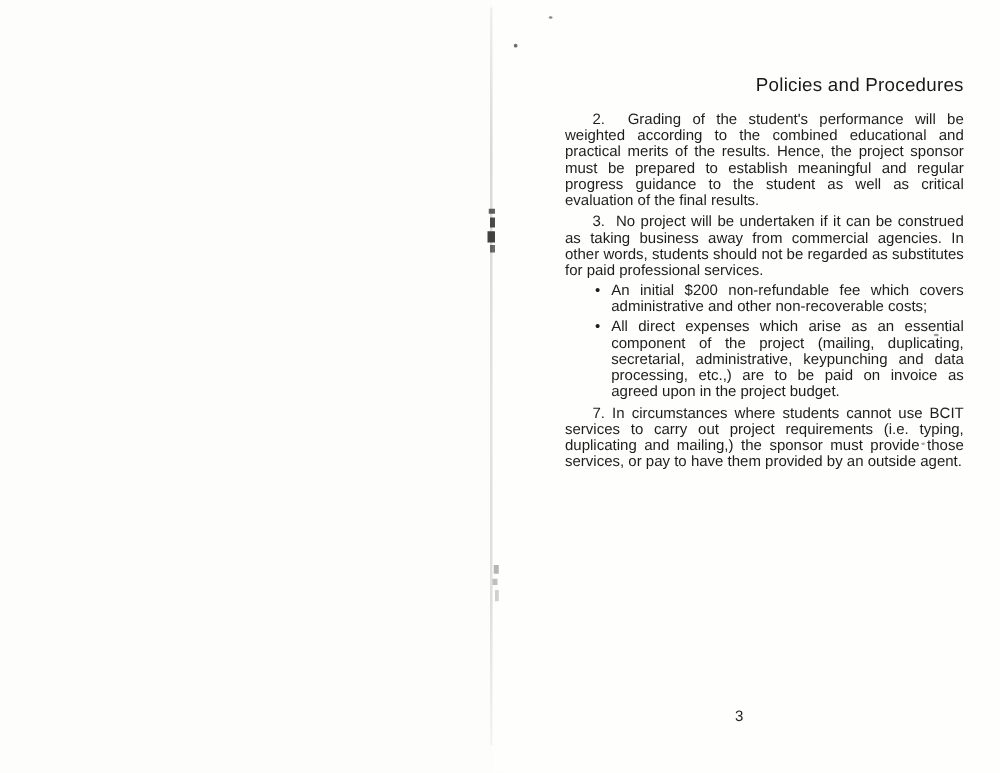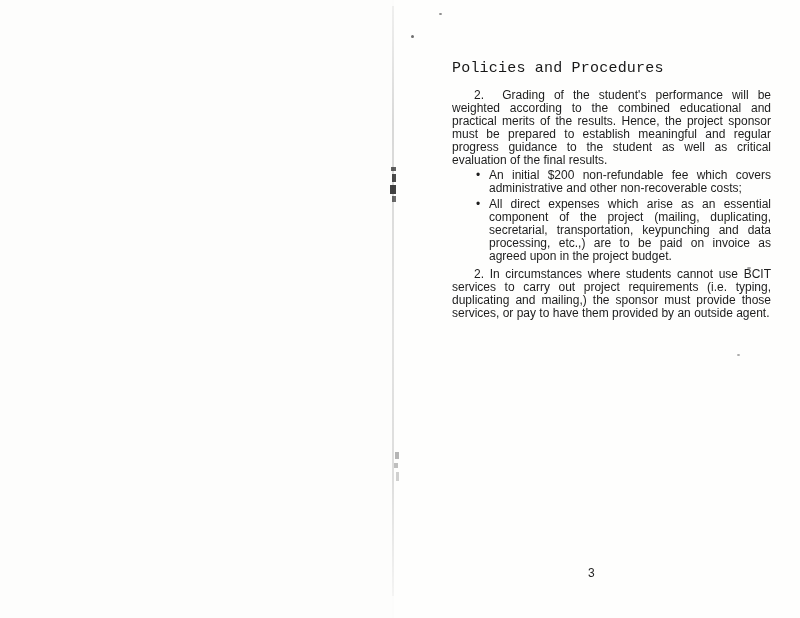"Policies and Procedures" .page-title { font-family: Liberation Mono, monospace -> none; text-align: left -> right }
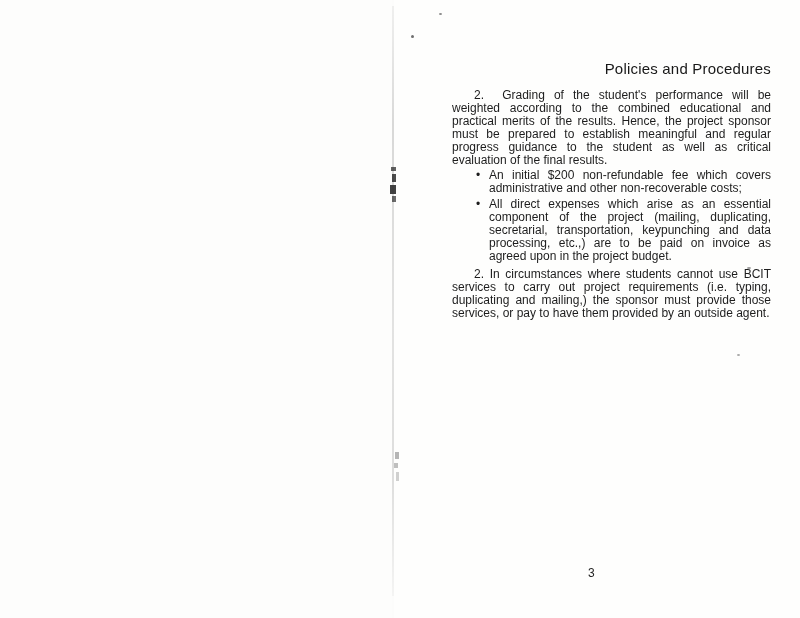"3. No project will be" p.para { html: none -> <p>3.&nbsp; No project will be undertaken if it can be construed as taking business away from commercial agencies. In other words, students should not be regarded as substitutes for paid professional services.</p> }
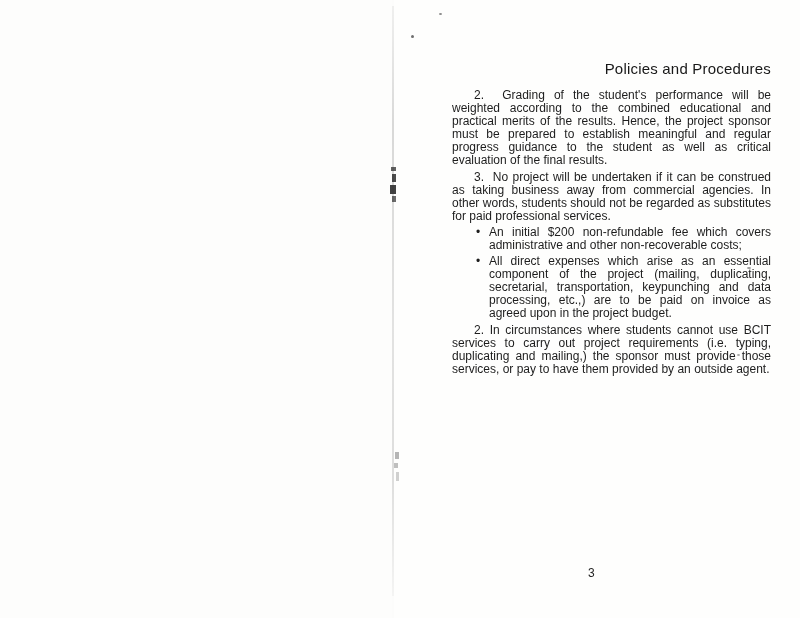"All direct expenses which arise" span.bullet-text { text: transportation -> administrative }
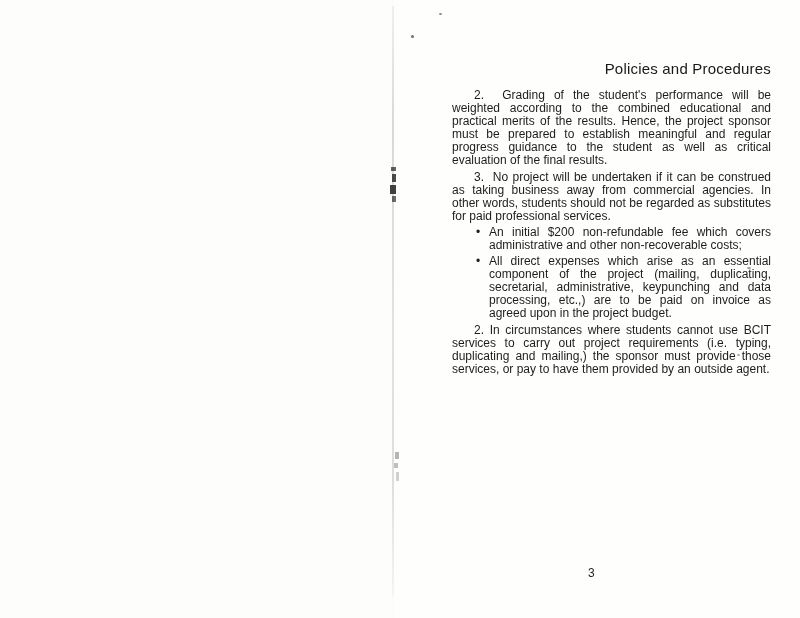"2. In circumstances where students" p.para { text: 2 -> 7 }
